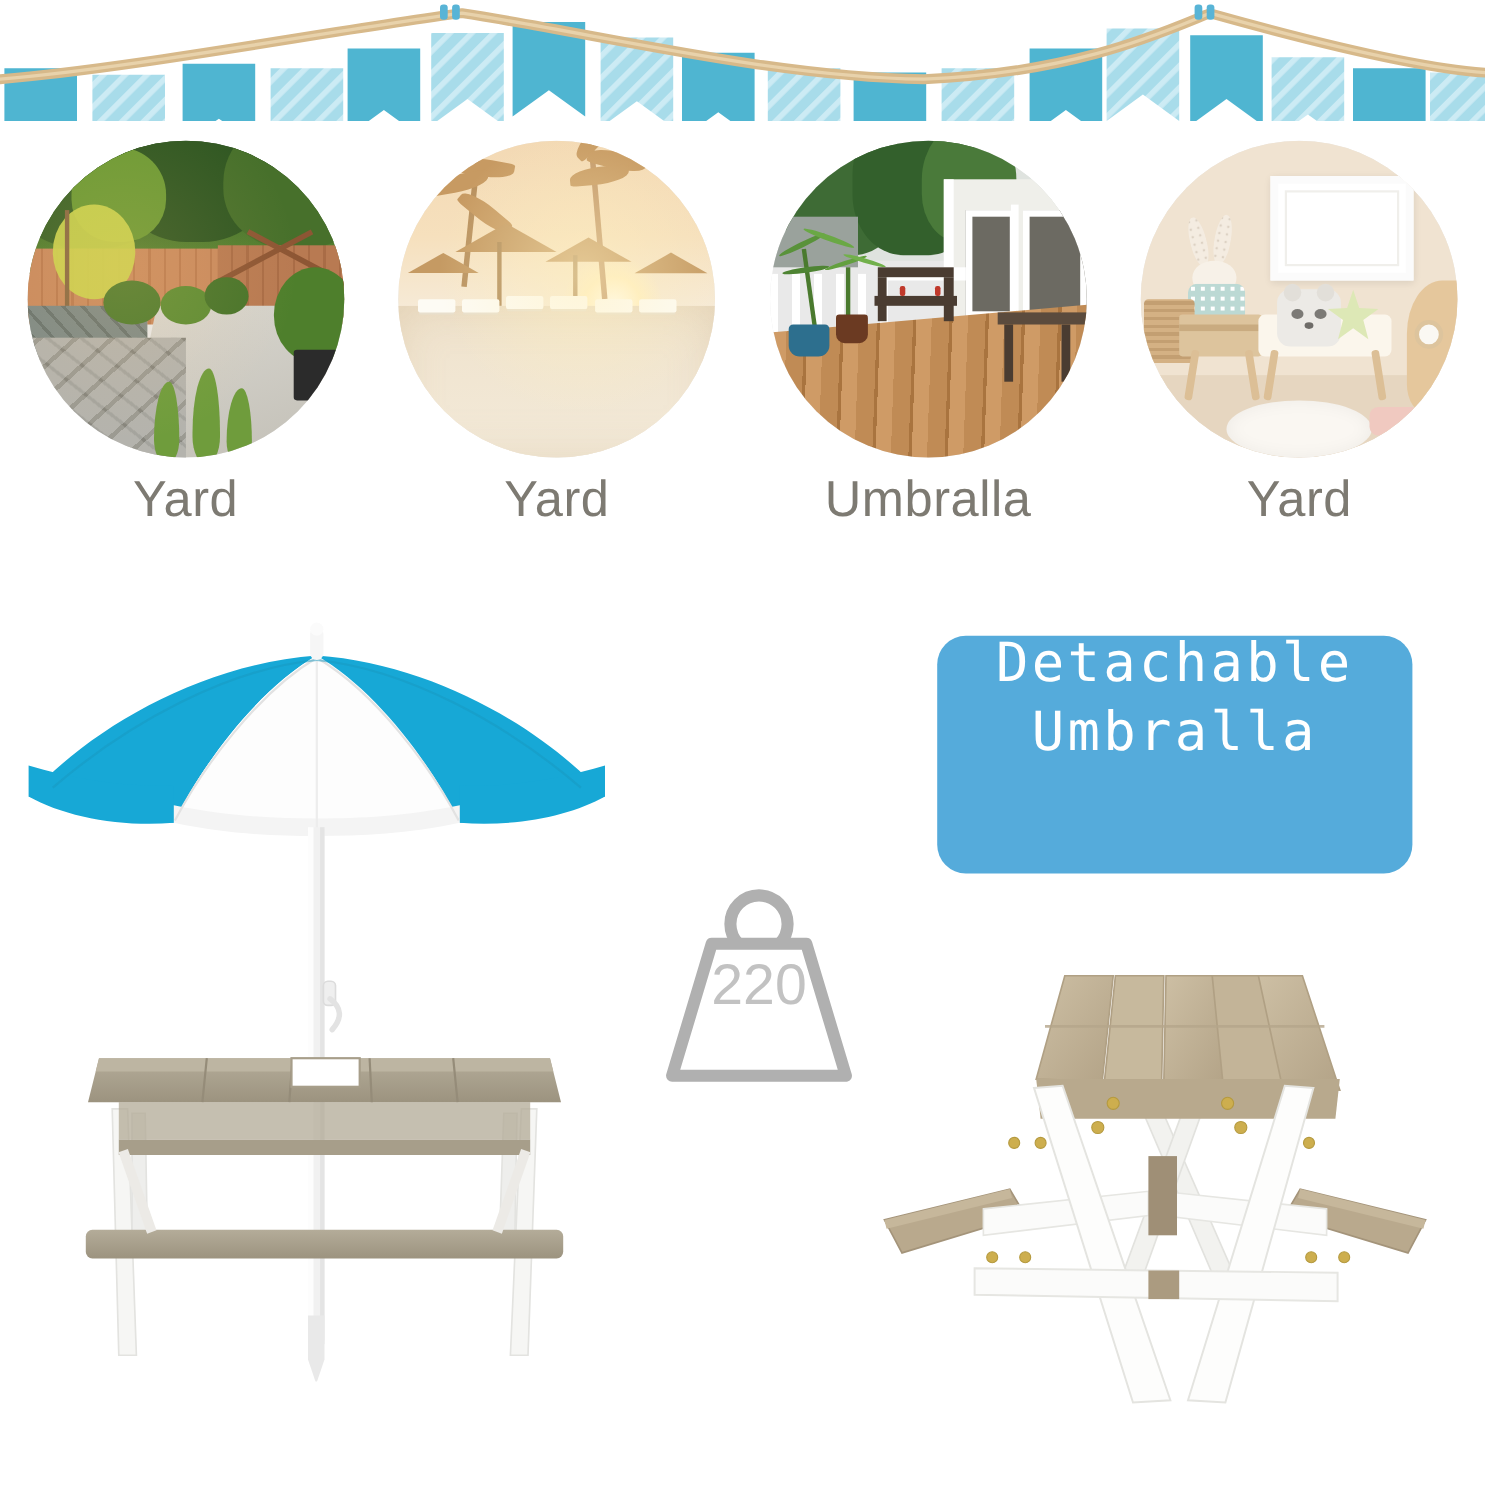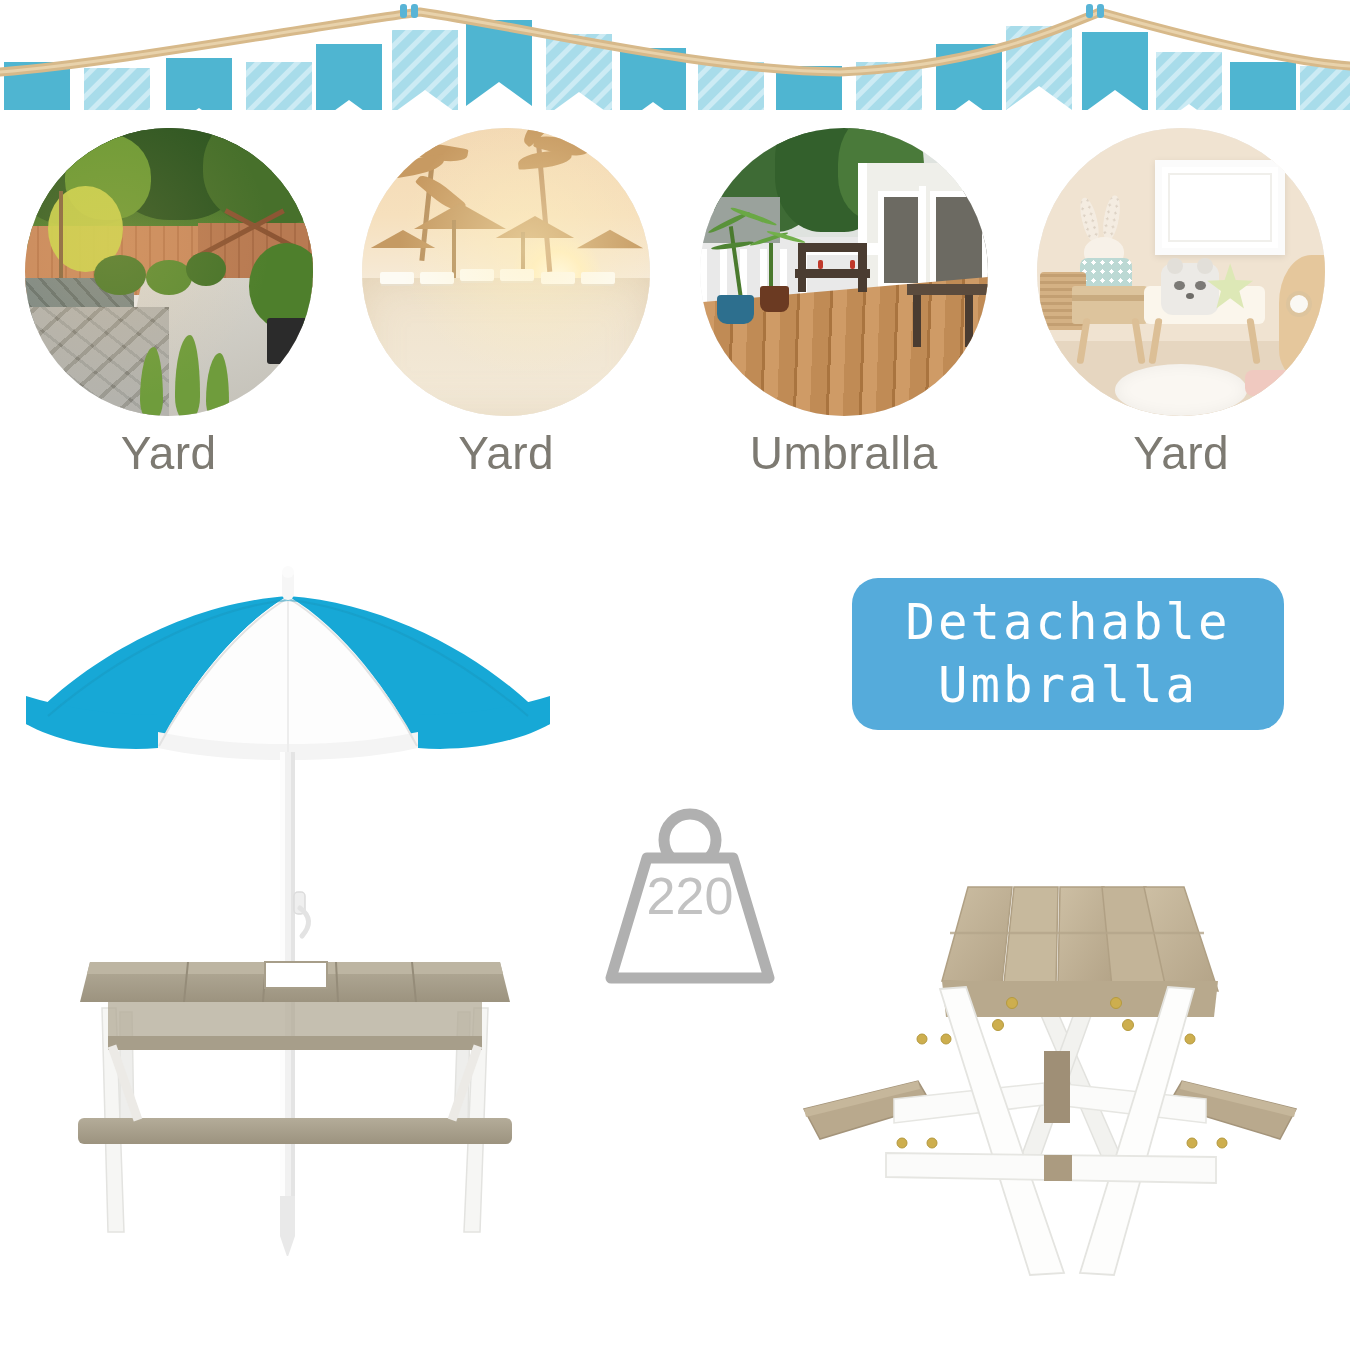"Detachable" #badge { height: 152px -> 216px; justify-content: center -> none }
